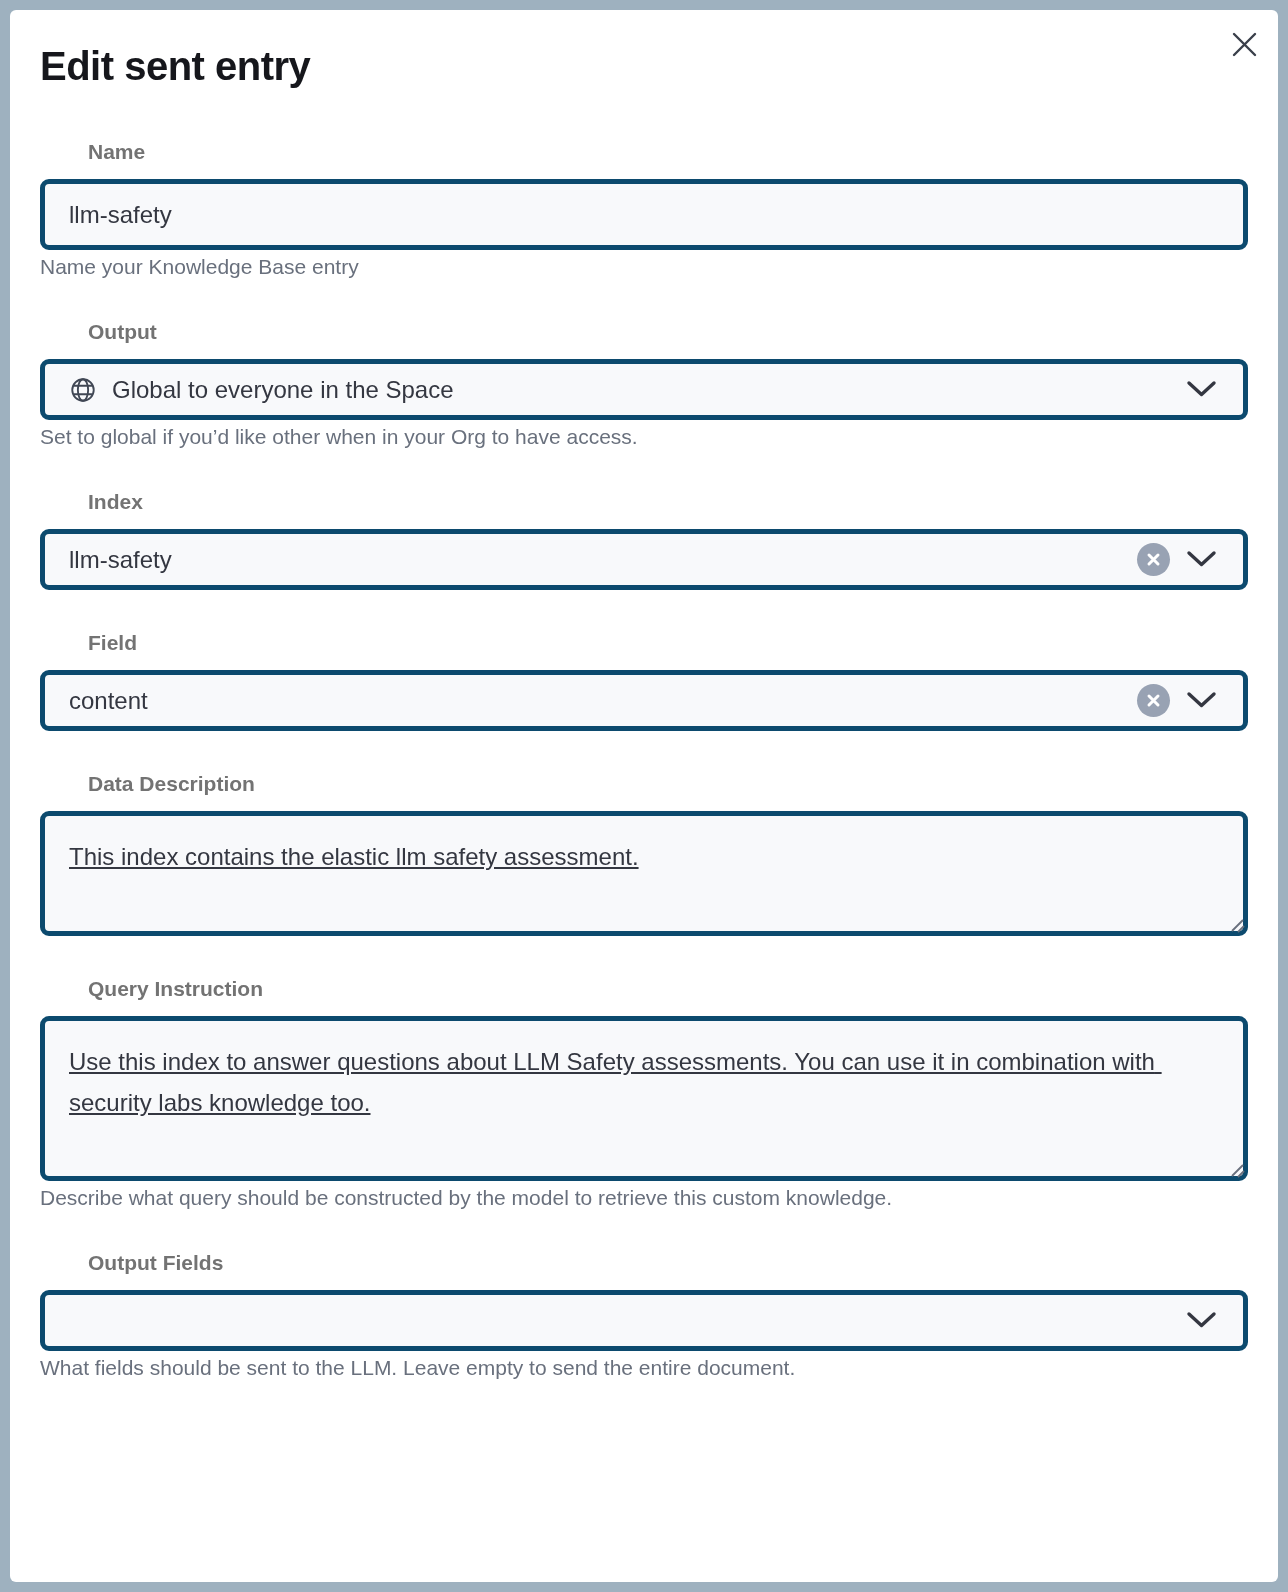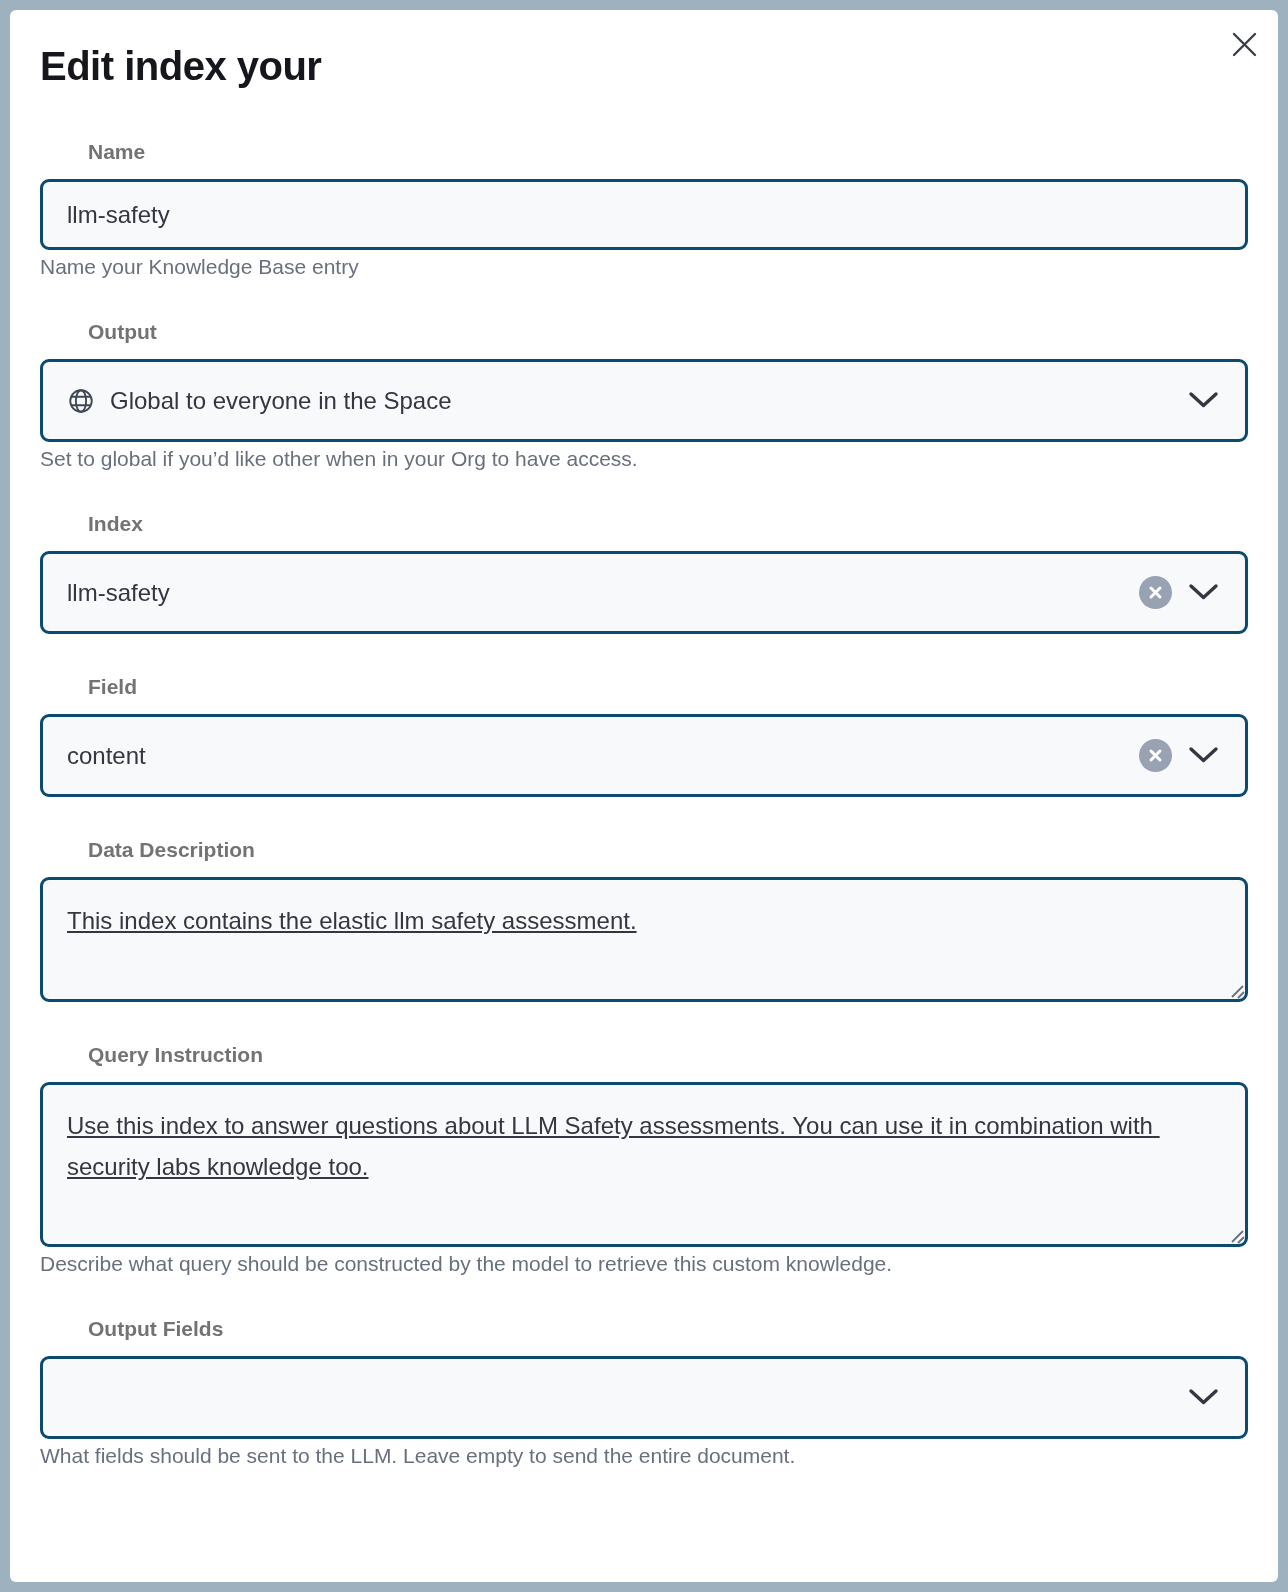"Edit index your" h1.page-title { text: index your -> sent entry }
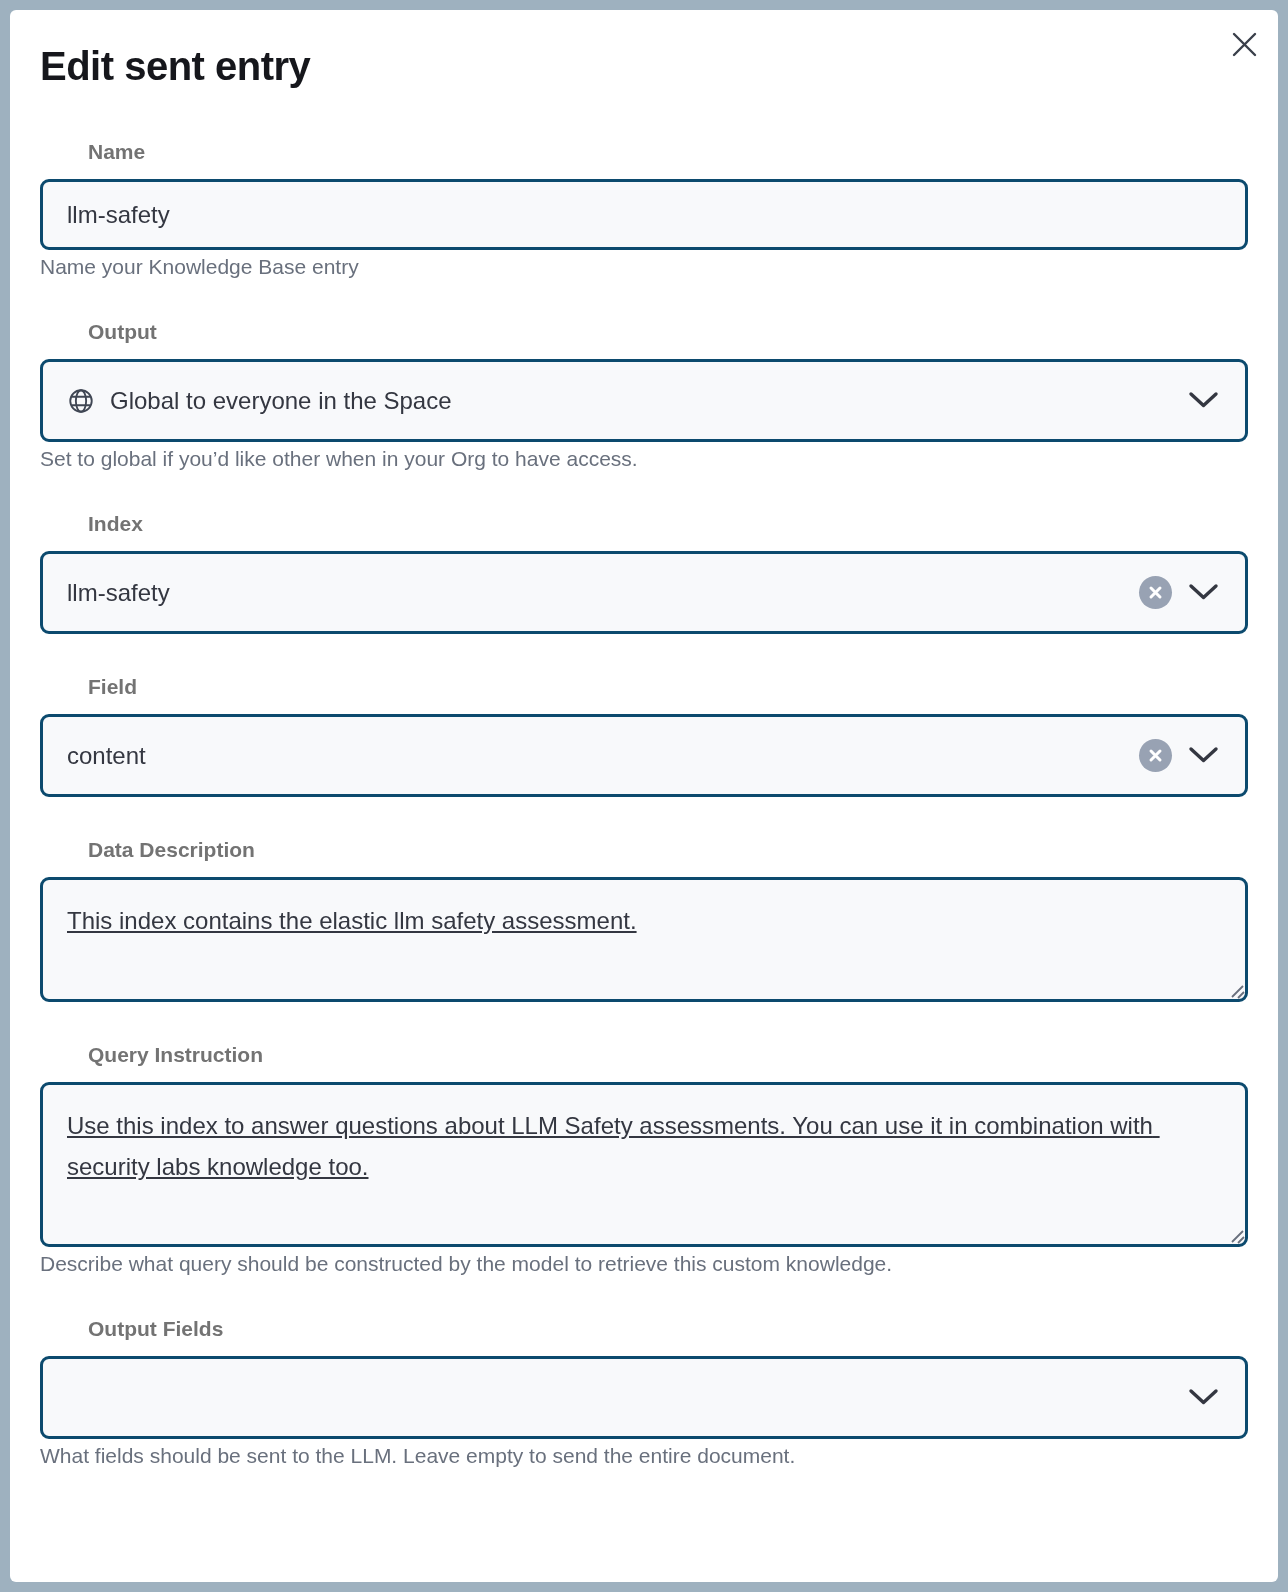"llm-safety" .control { border: 3px solid #0c4a6e -> 5px solid #0c4a6e }
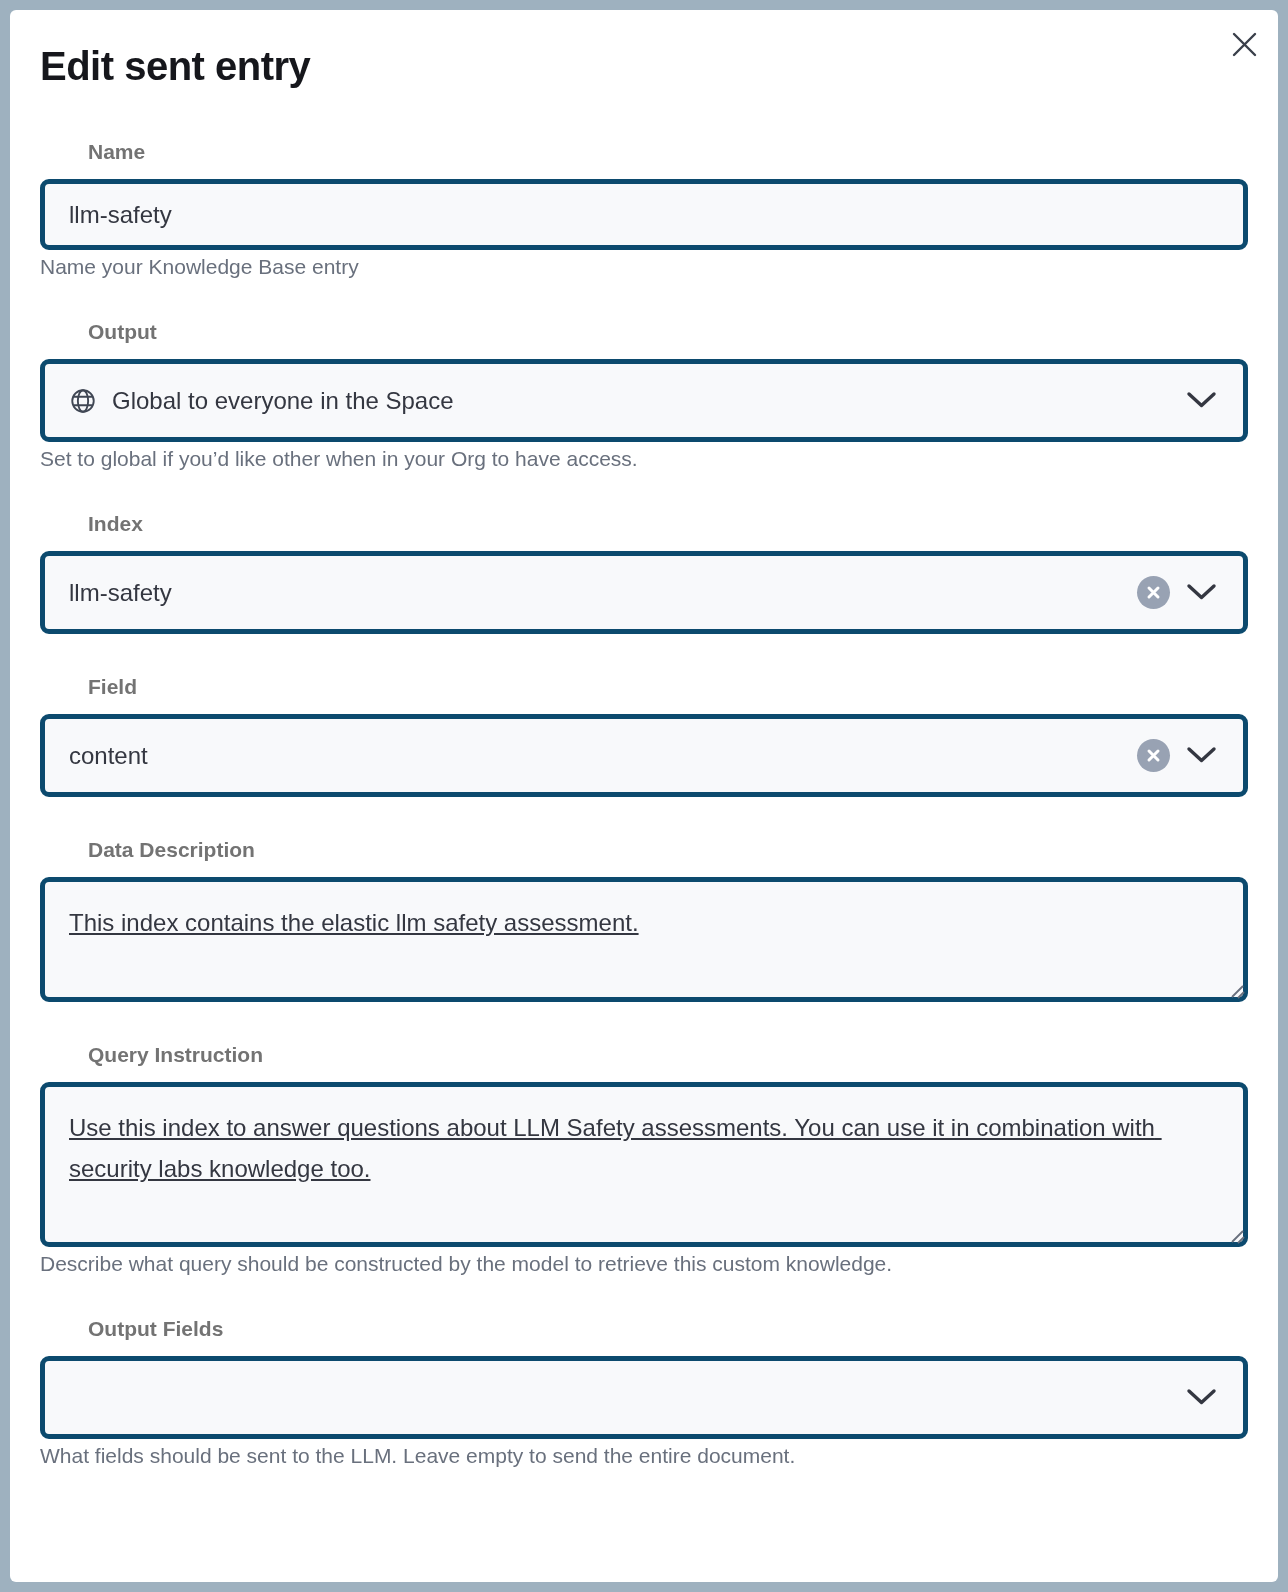"Global to everyone in the" .select-control, .combo-control { height: 83px -> 61px }
